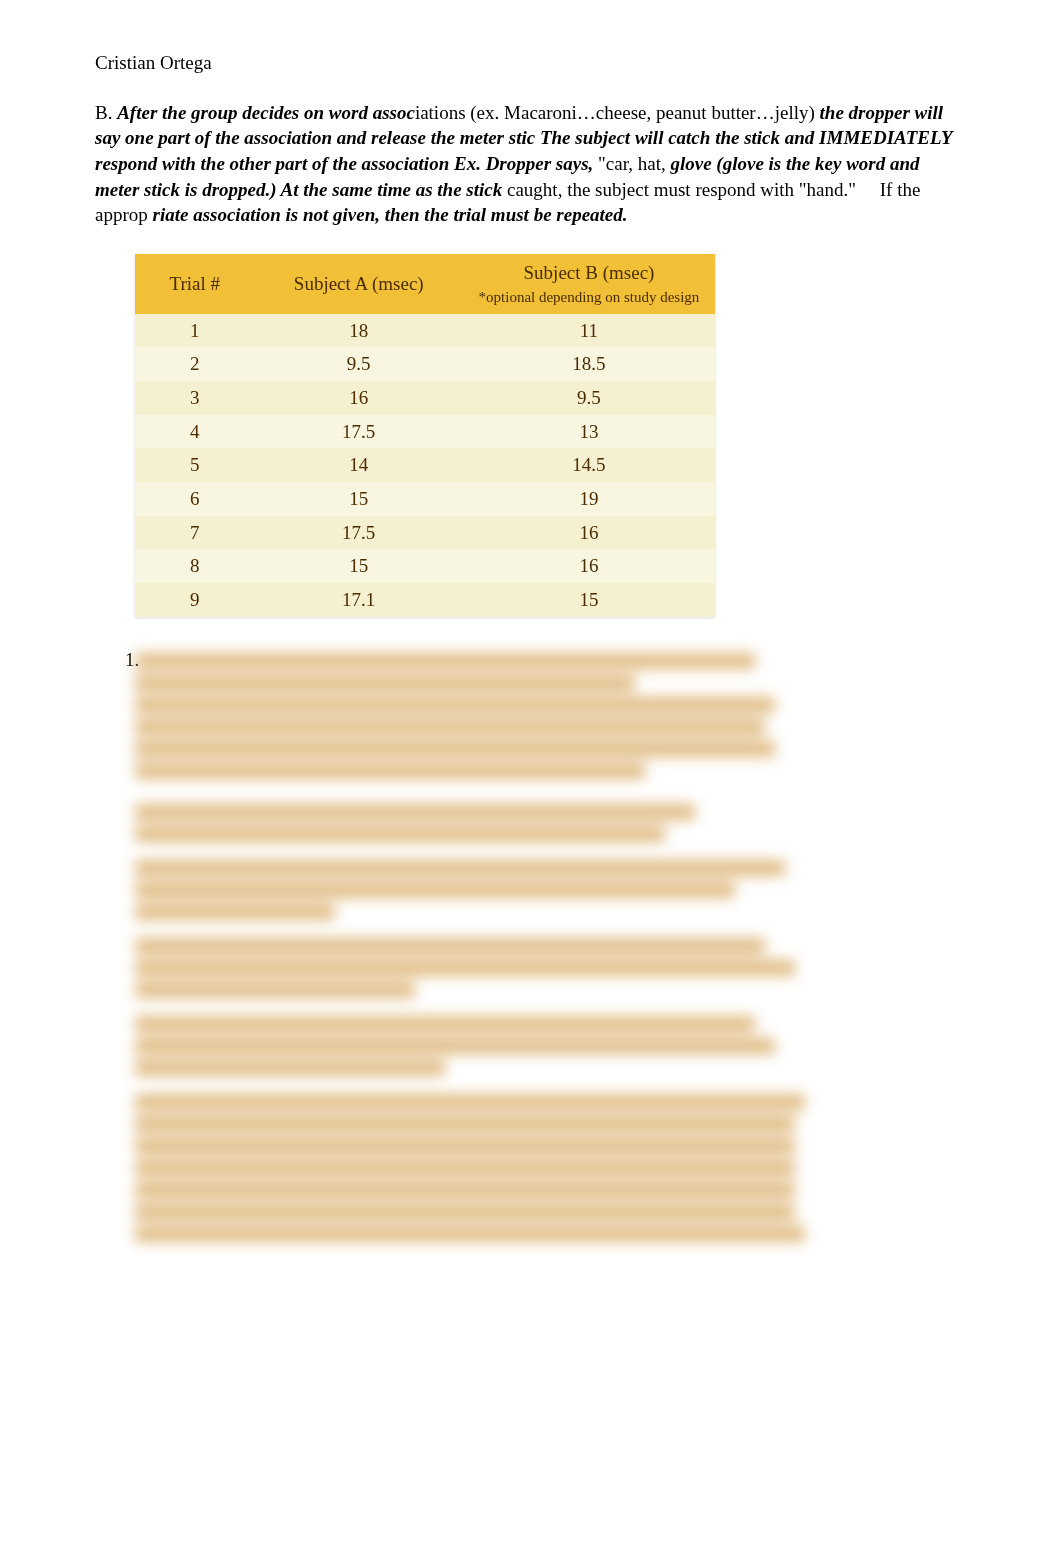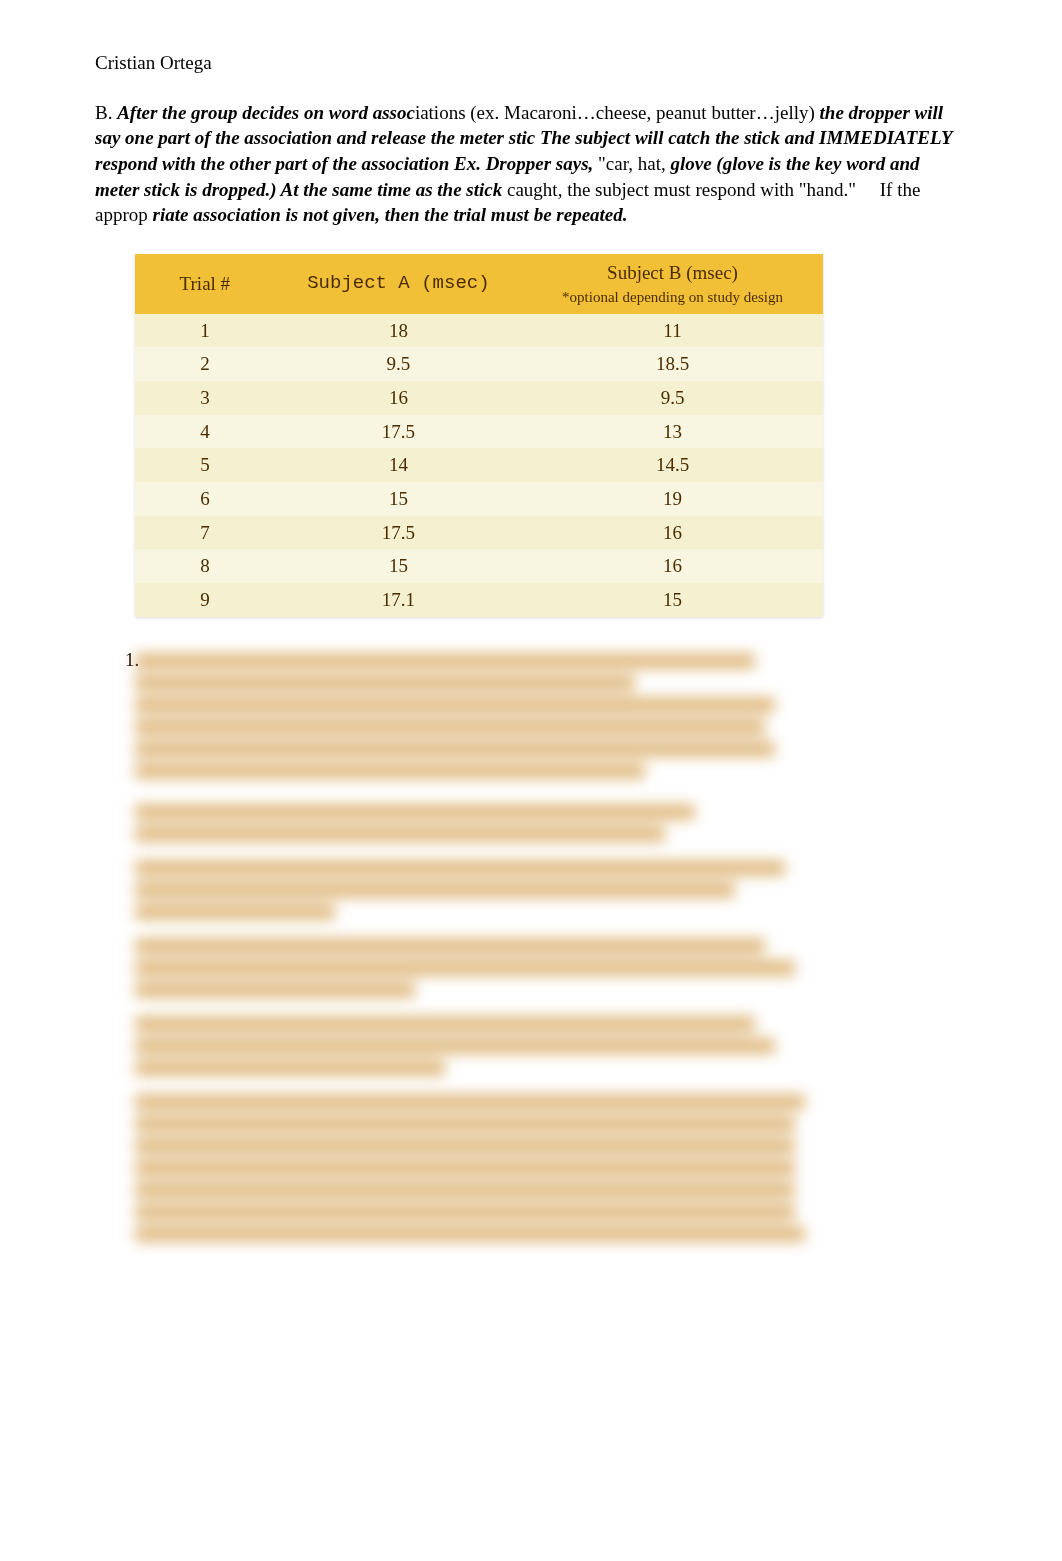"Trial #" .data-table { width: 688px -> 580px }
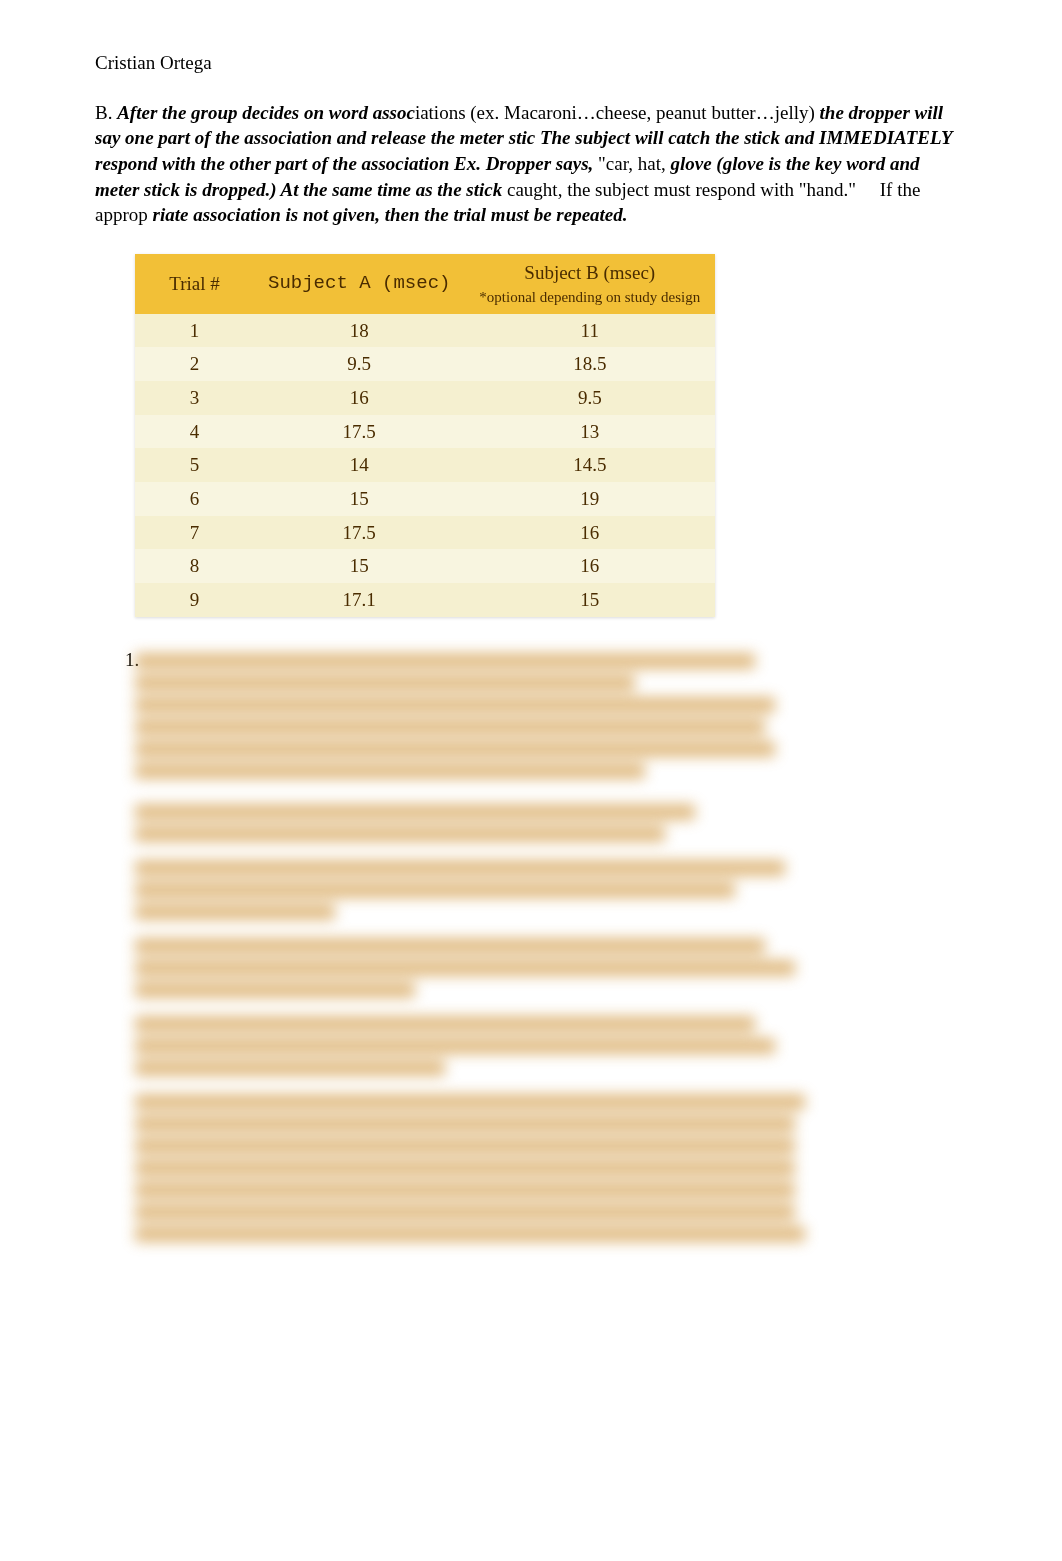"Subject A (msec)" .col-a { font-family: Liberation Mono, monospace -> none }
